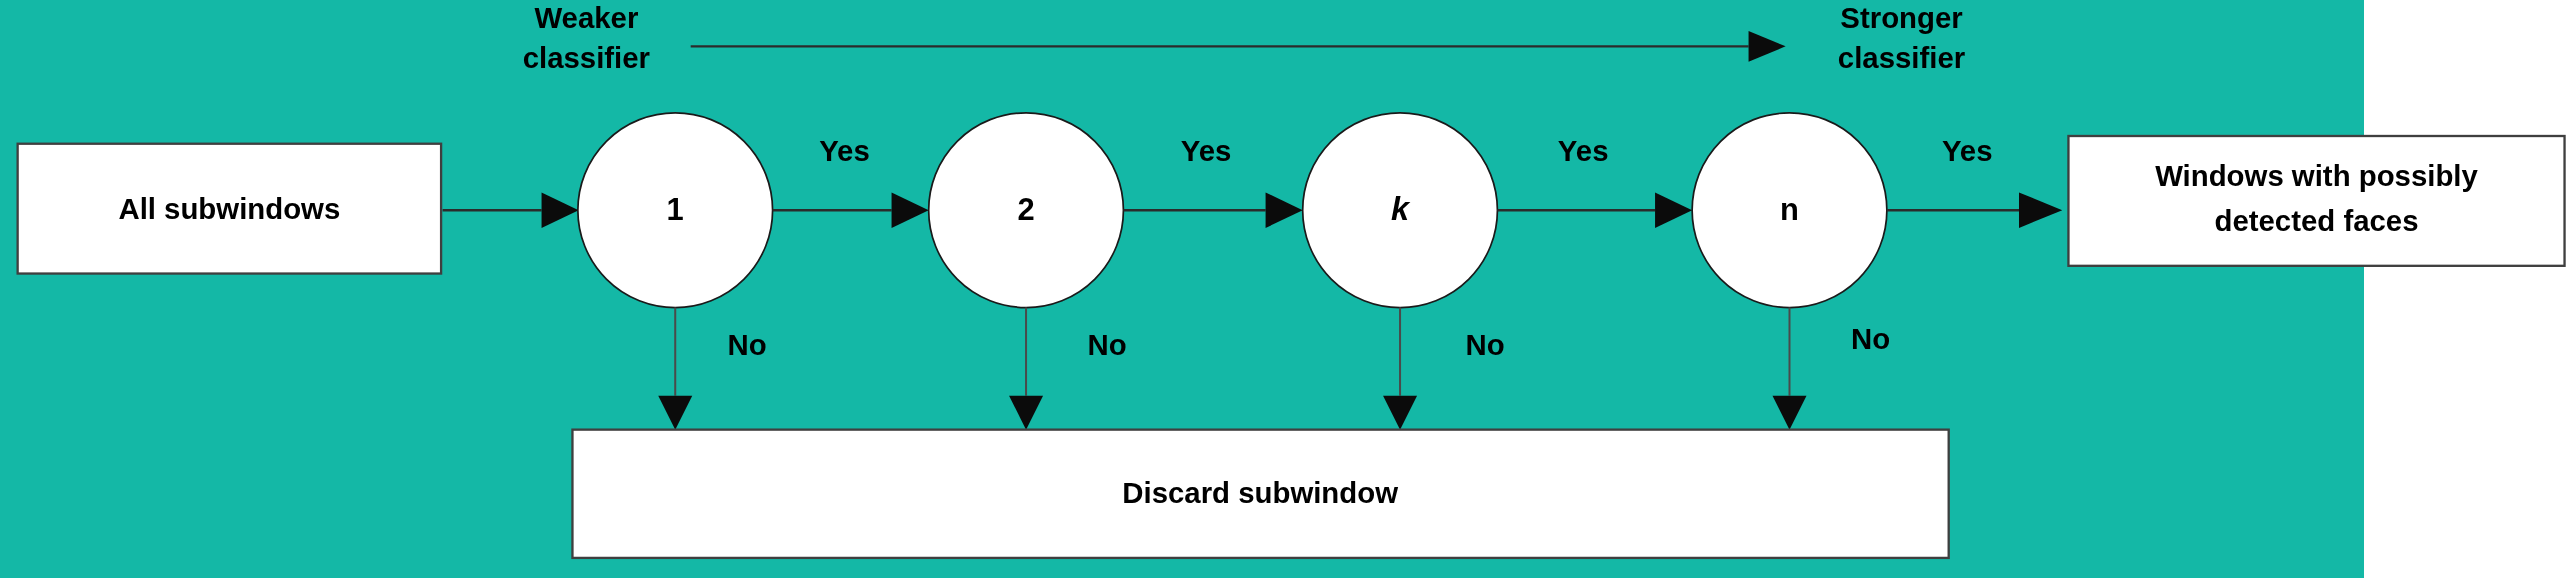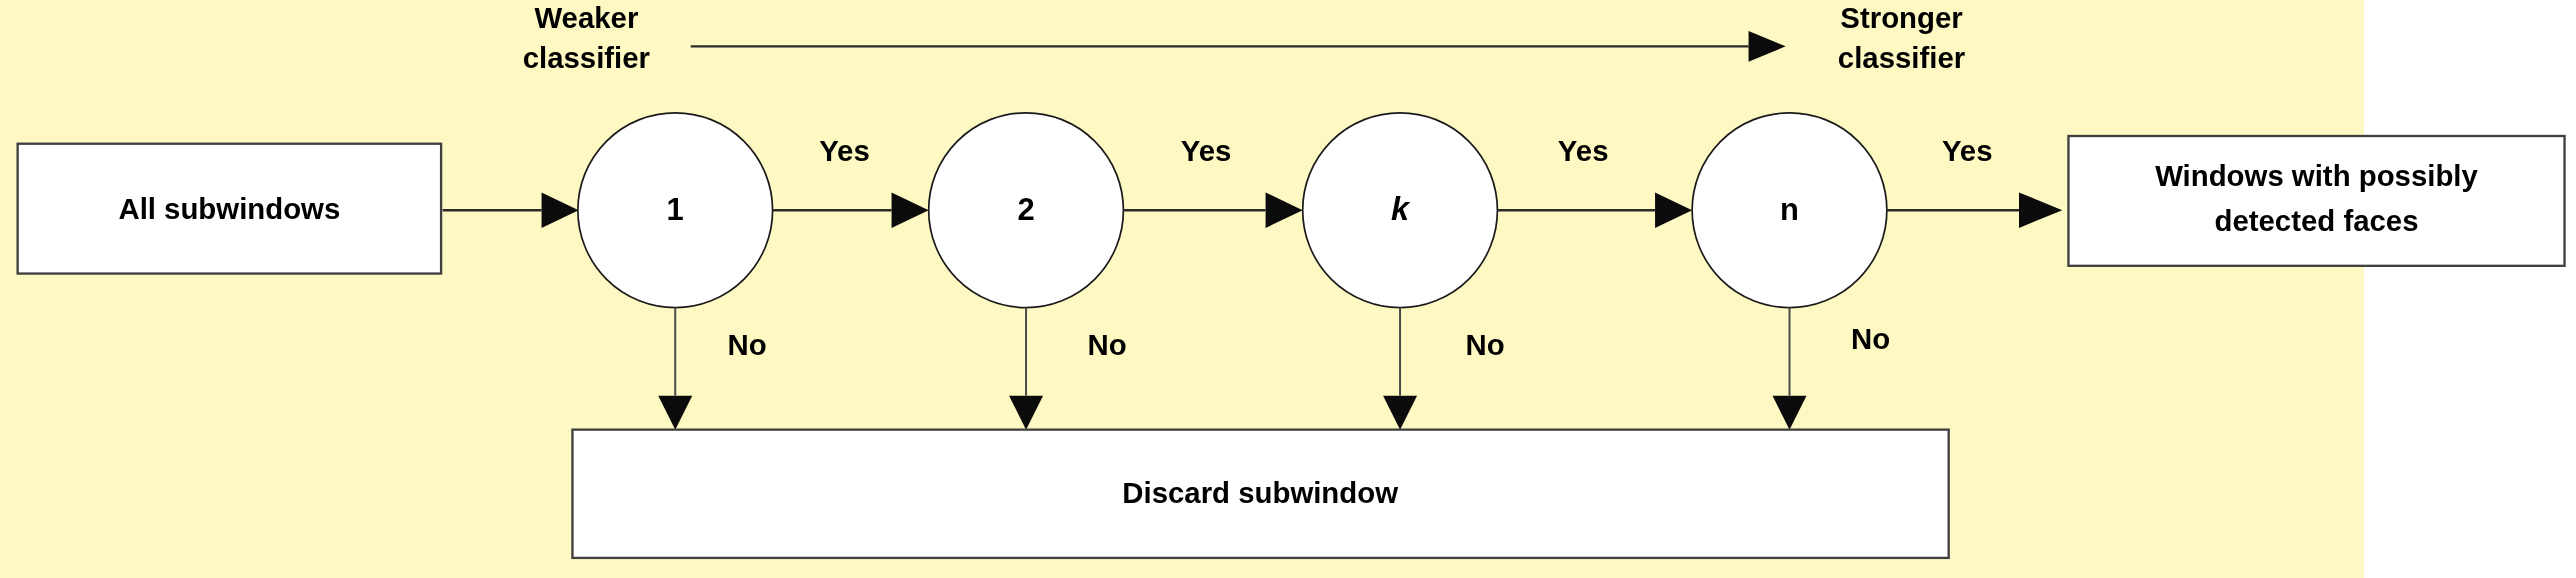"Weaker" #diagram-root { background: #fef9c3 -> #14b8a6 }
